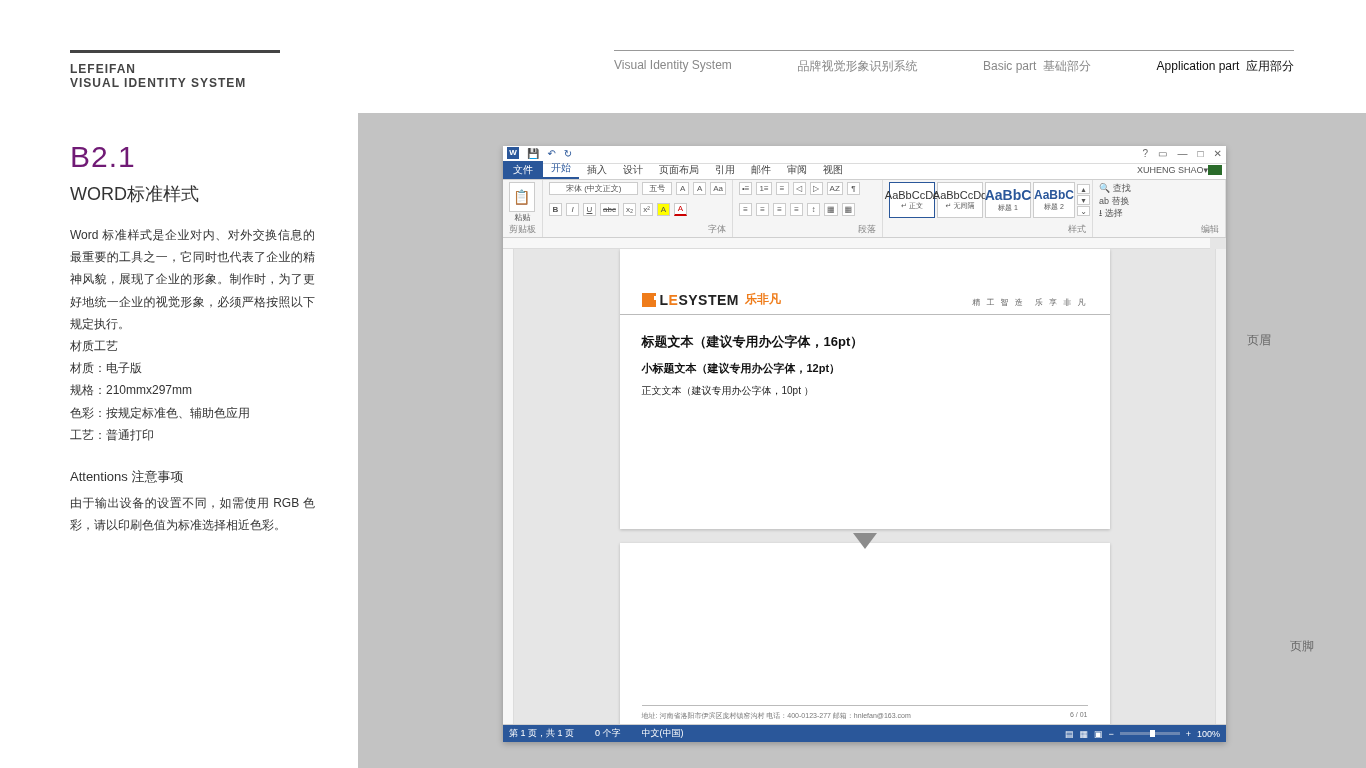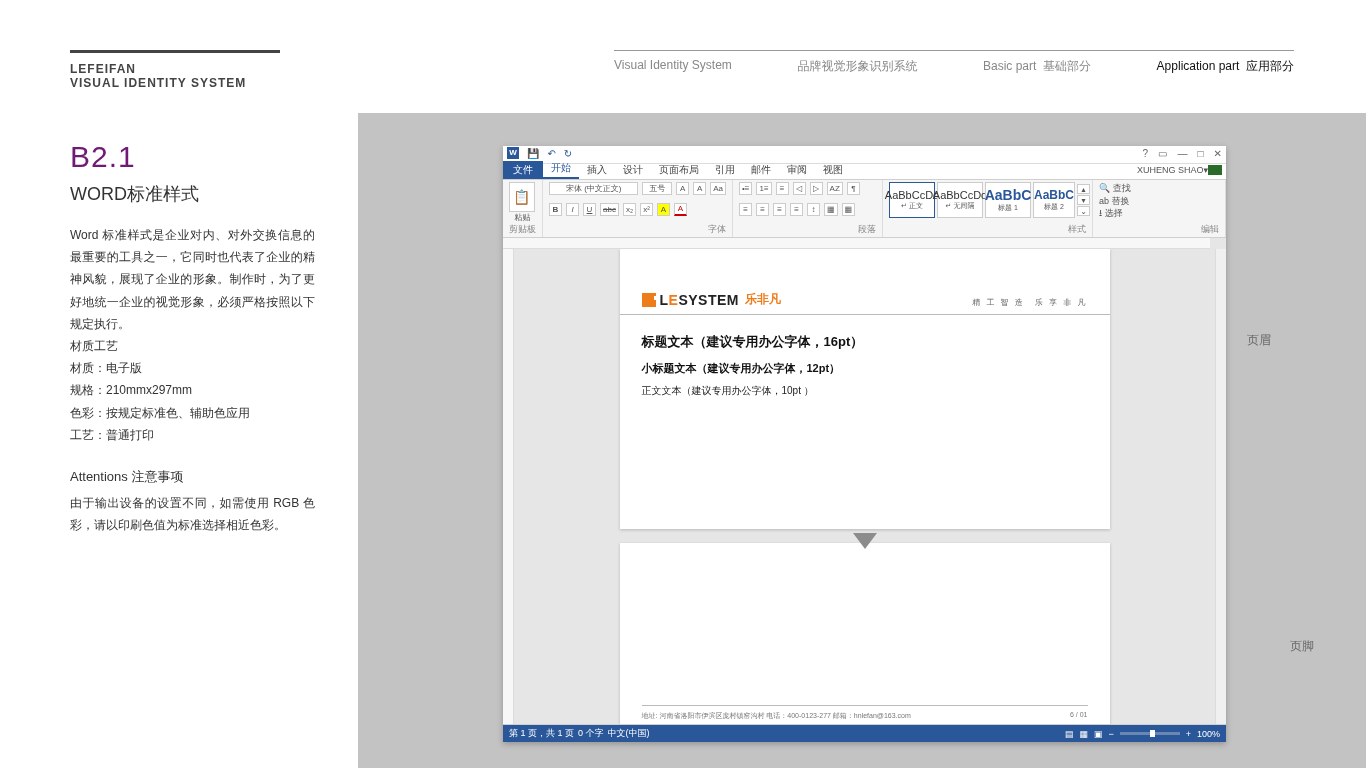"第 1 页，共 1 页" .w-status .sl { gap: 4px -> 21px }
